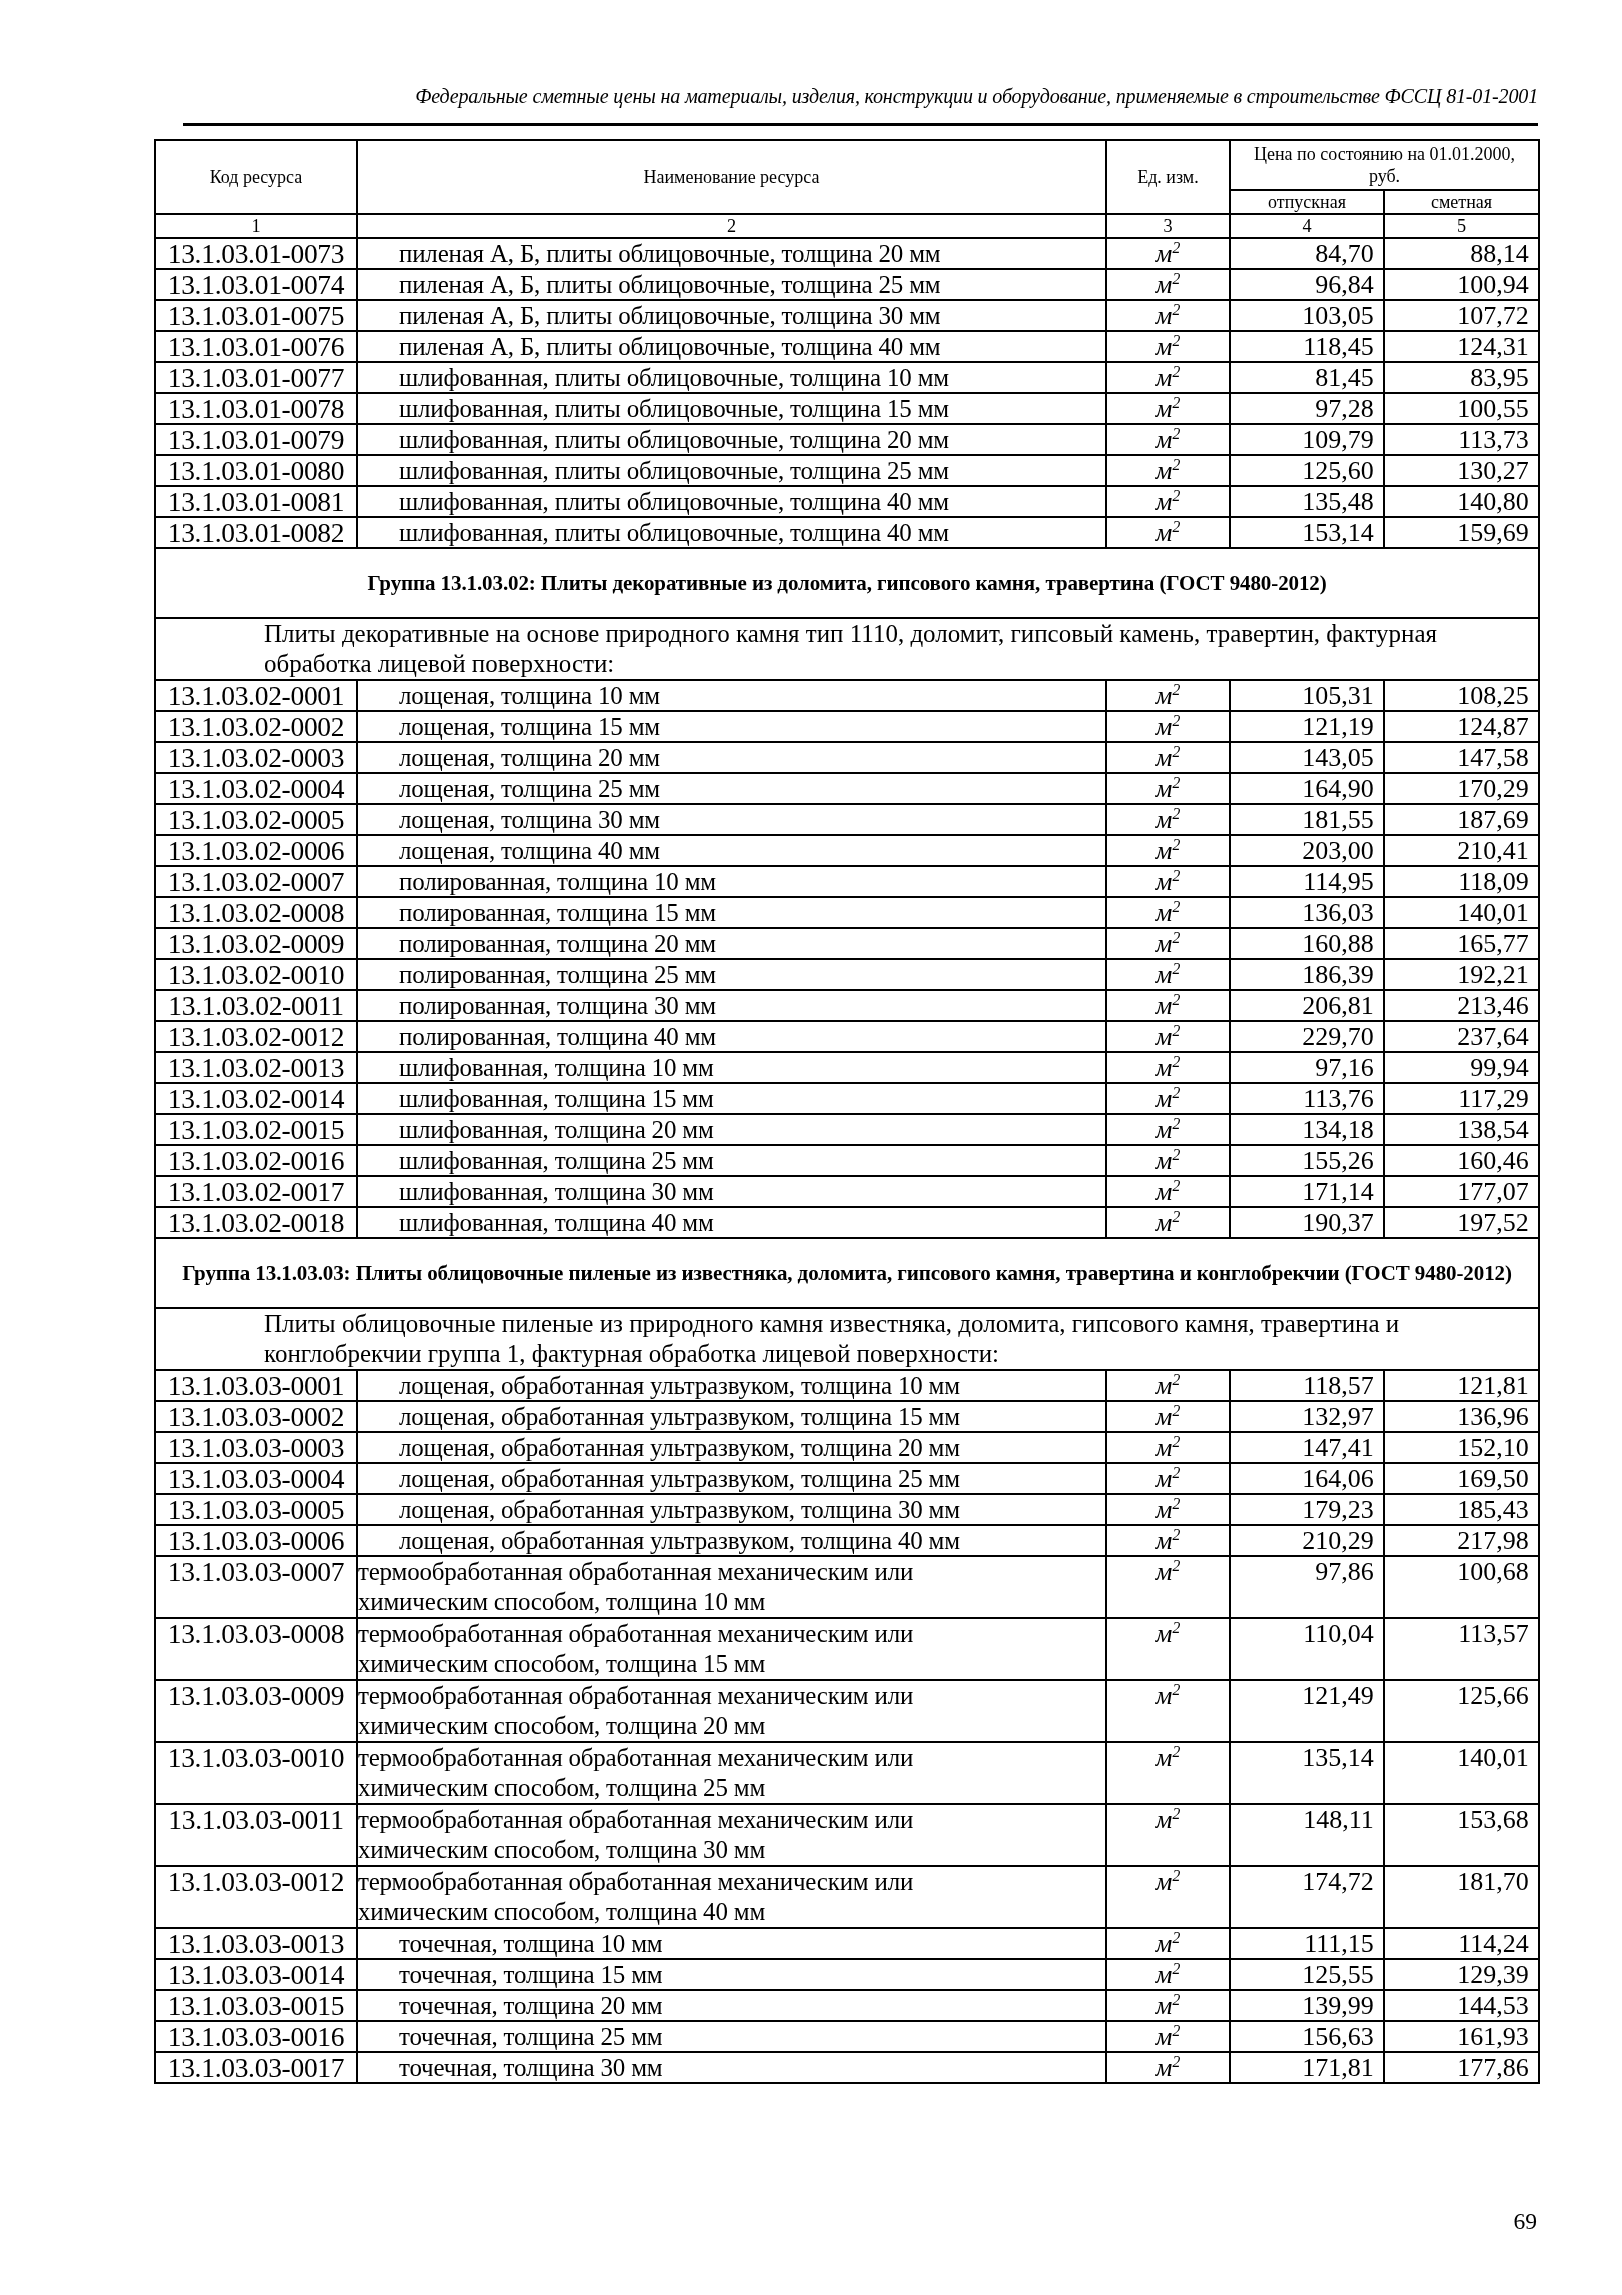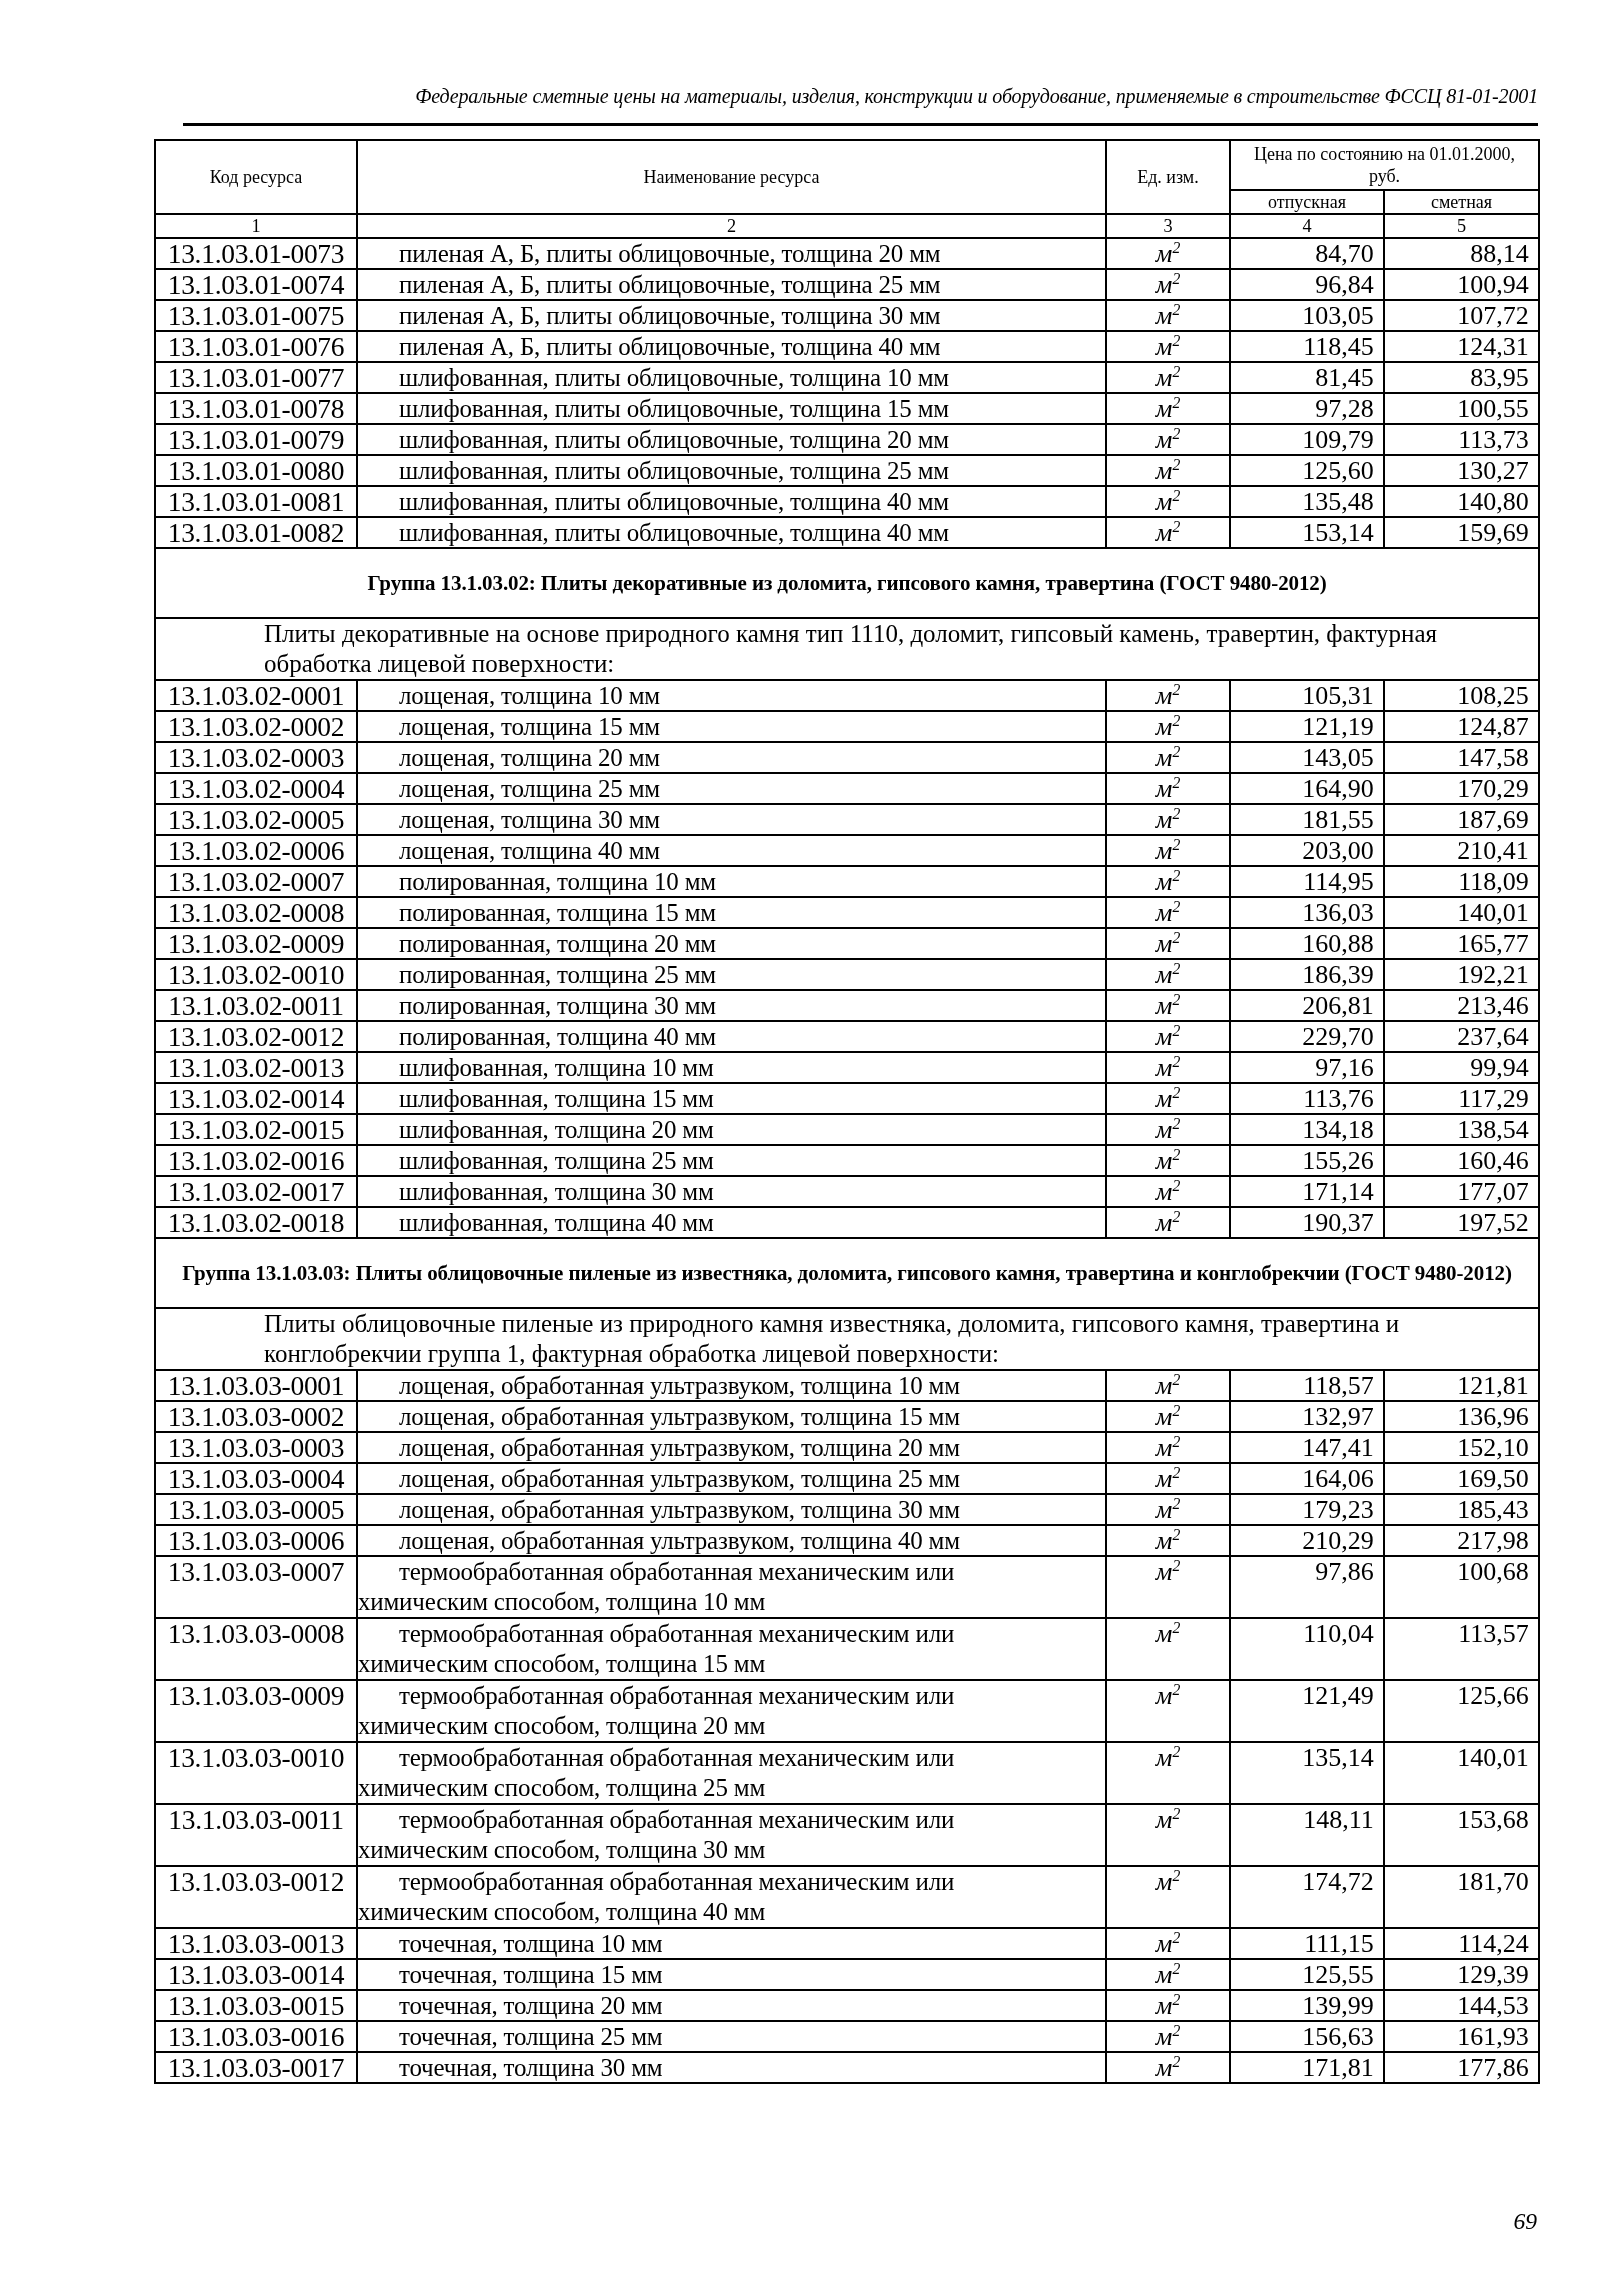"термообработанная обработанная" tr.tall td.name .first { padding-left: 41px -> none }
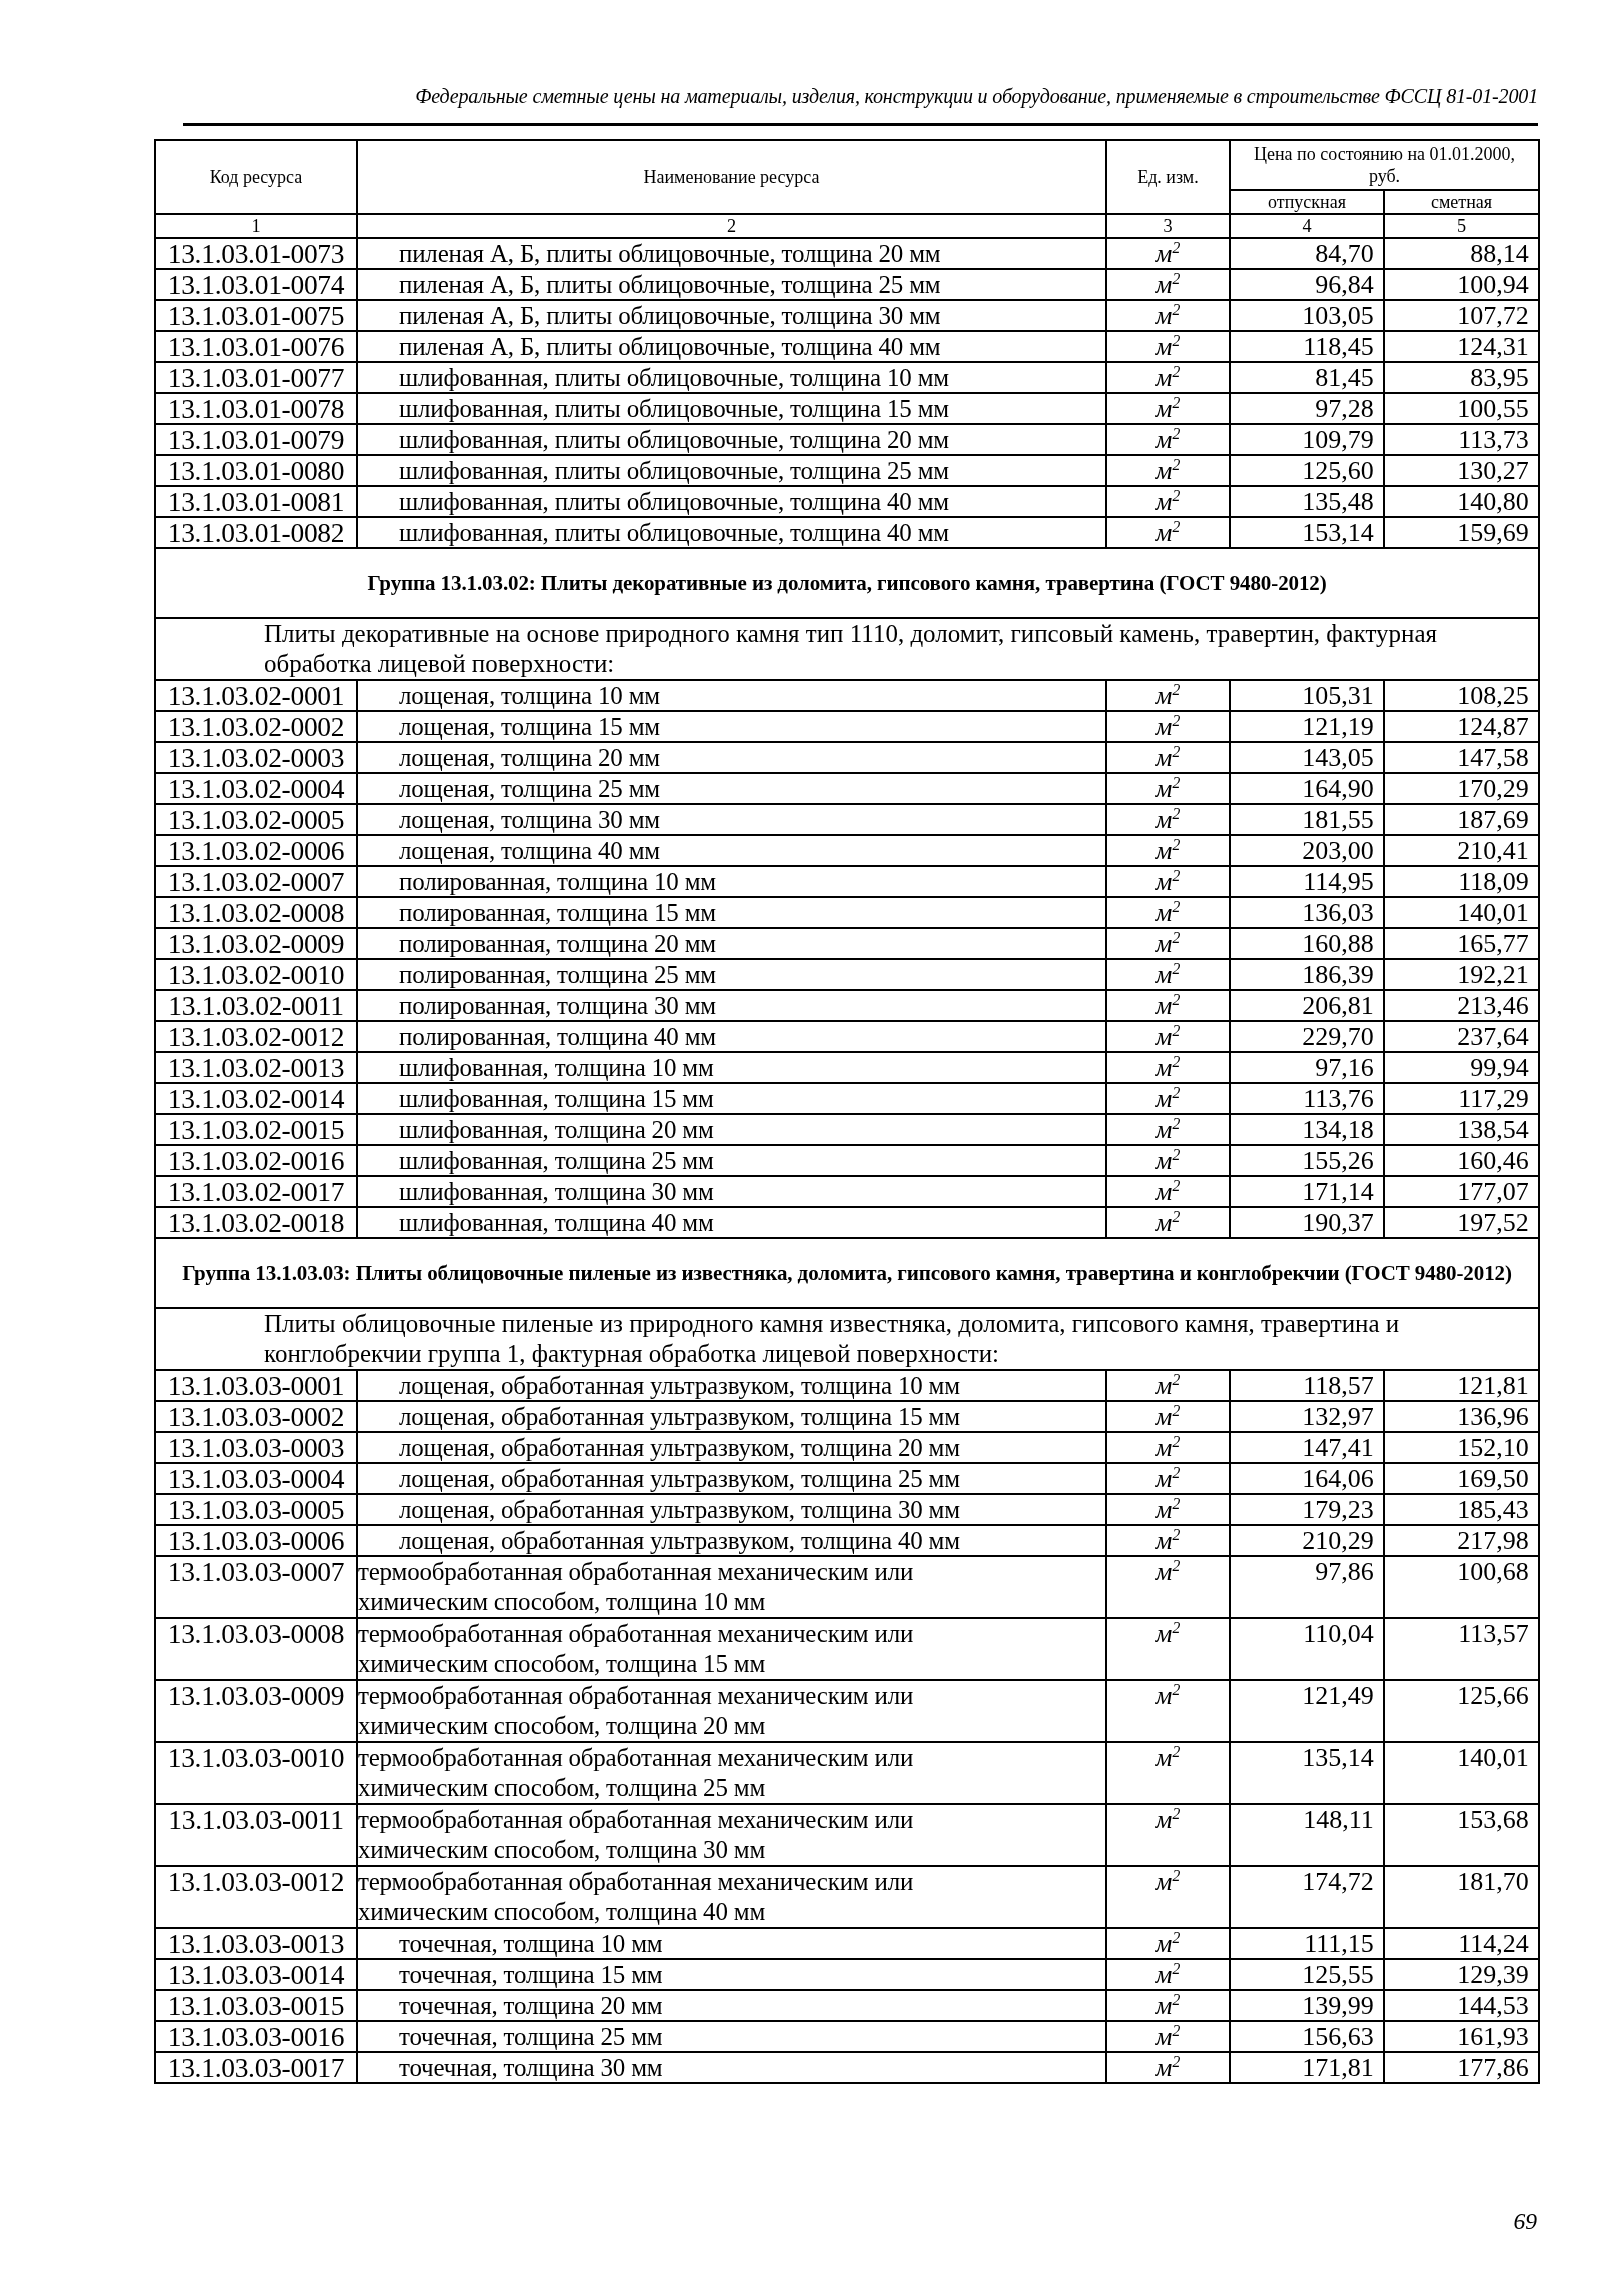"69" .page-number { font-style: italic -> none }
